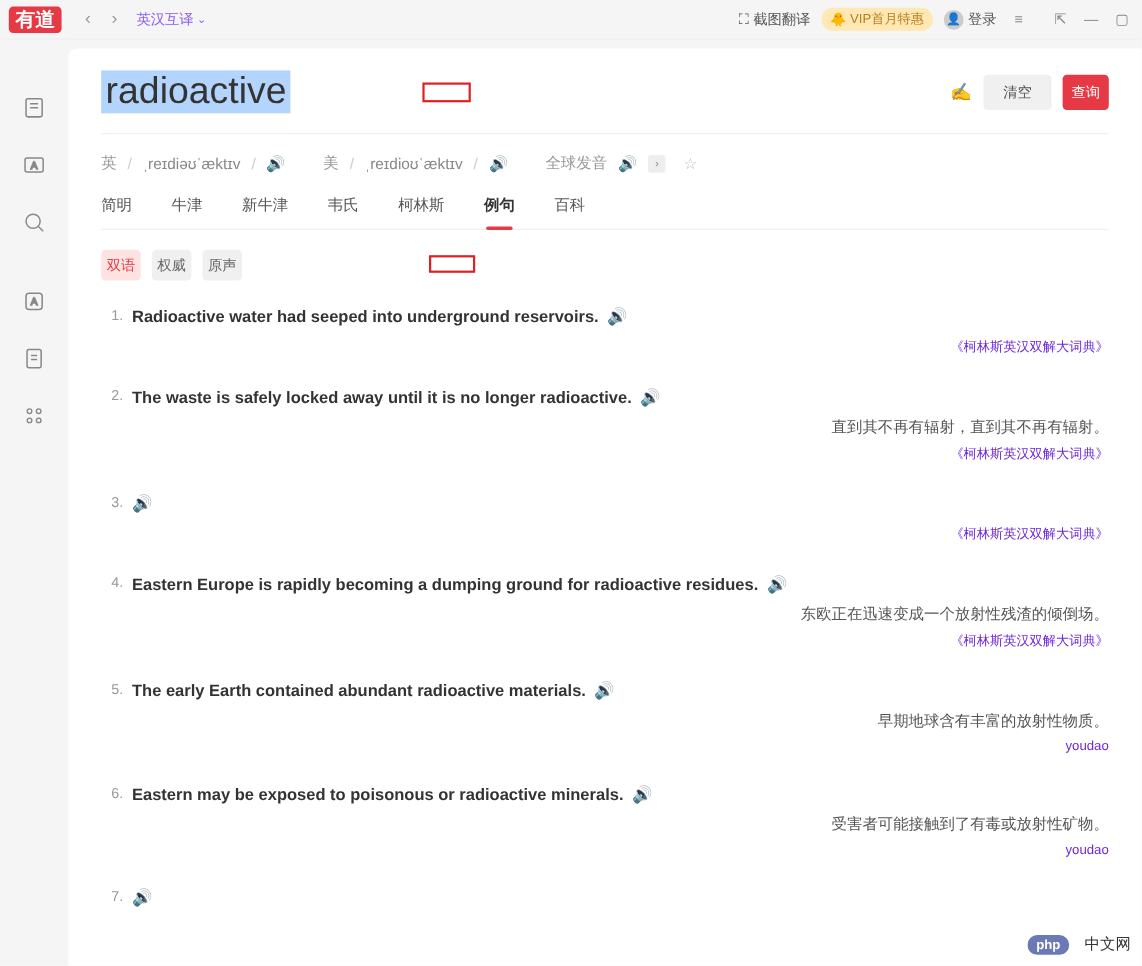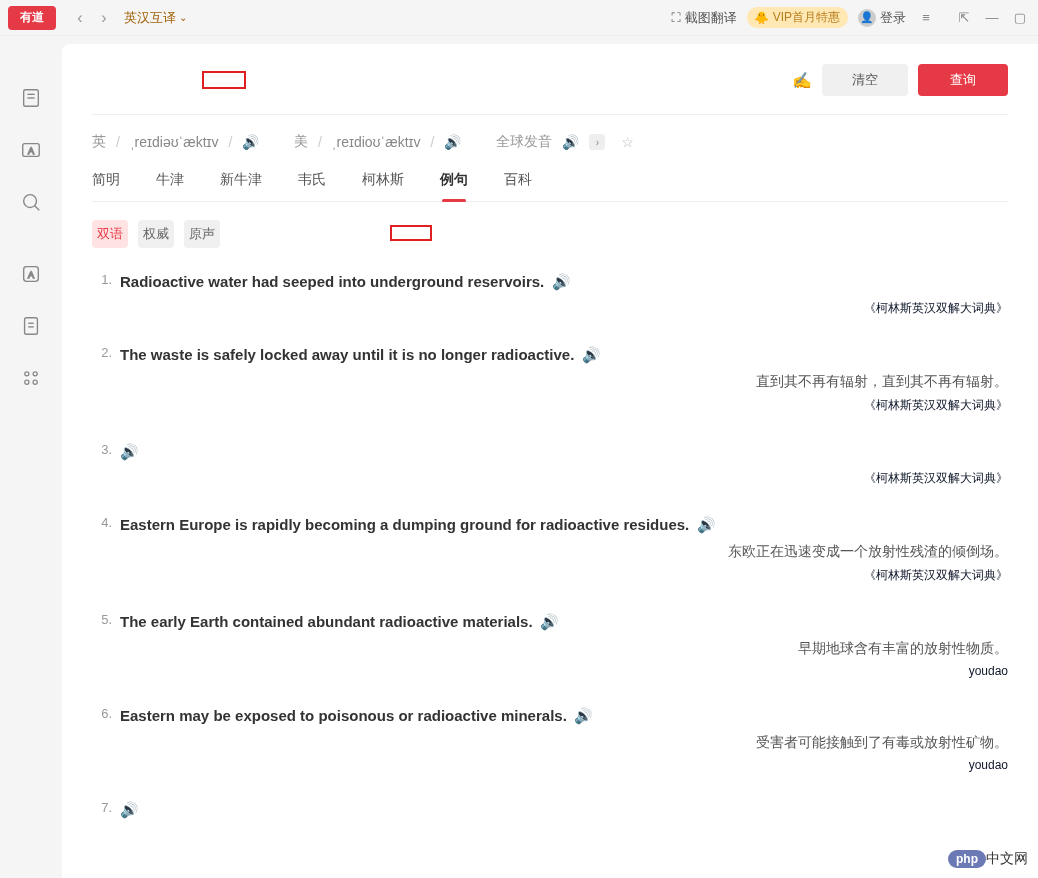"有道" .logo { font-size: 12px -> 18px }
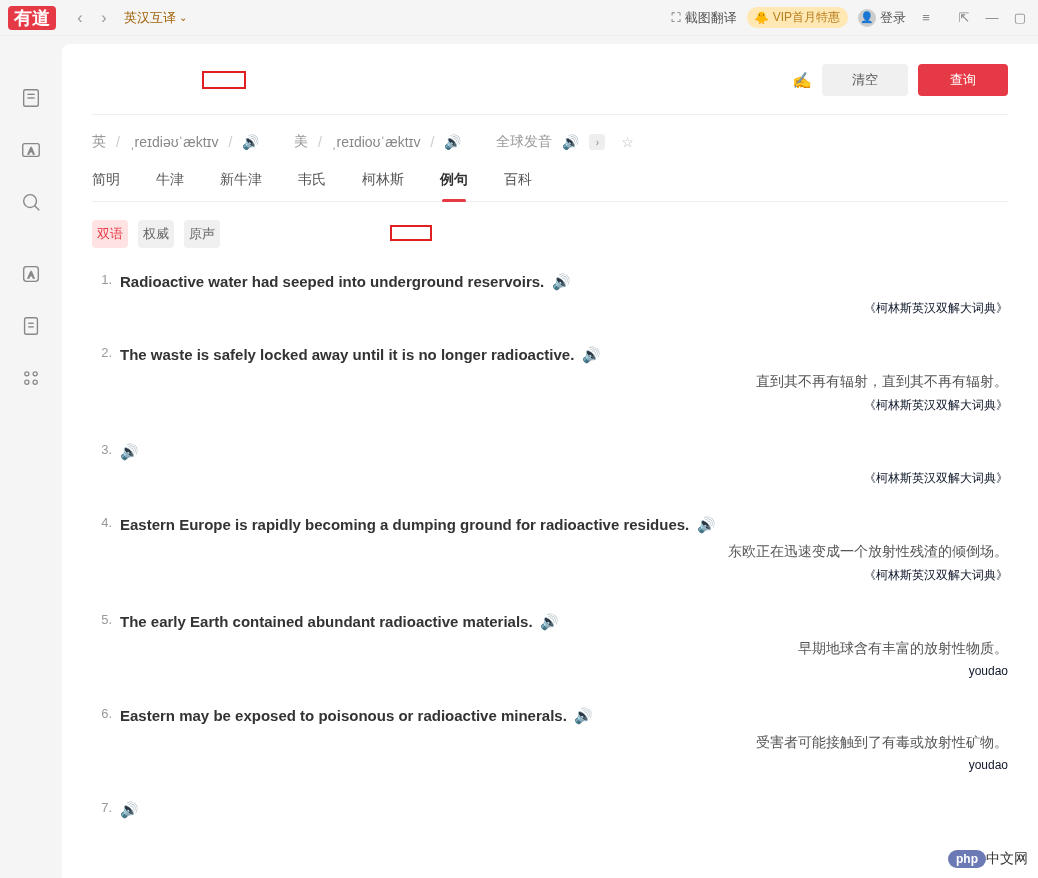"英汉互译" .lang-sel { color: #a16207 -> #8b5cf6 }
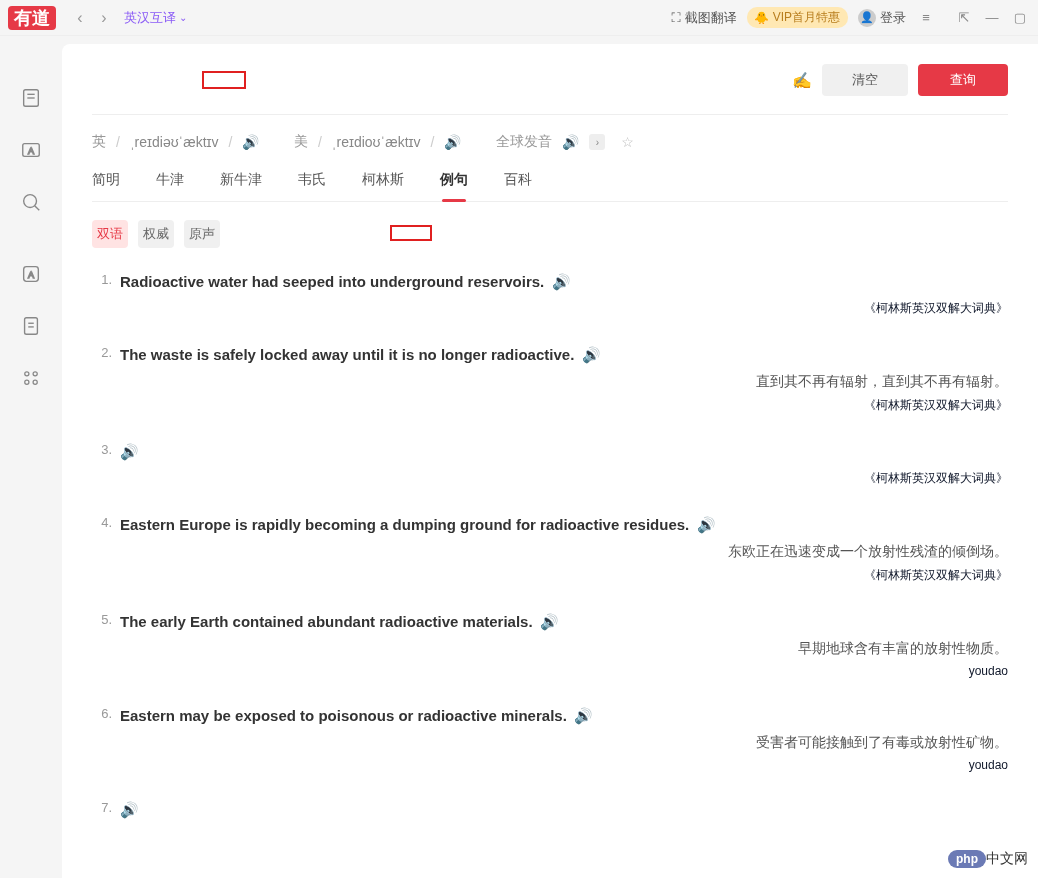"radioactive" span.search-word { html: none -> <span>radioactive</span> }
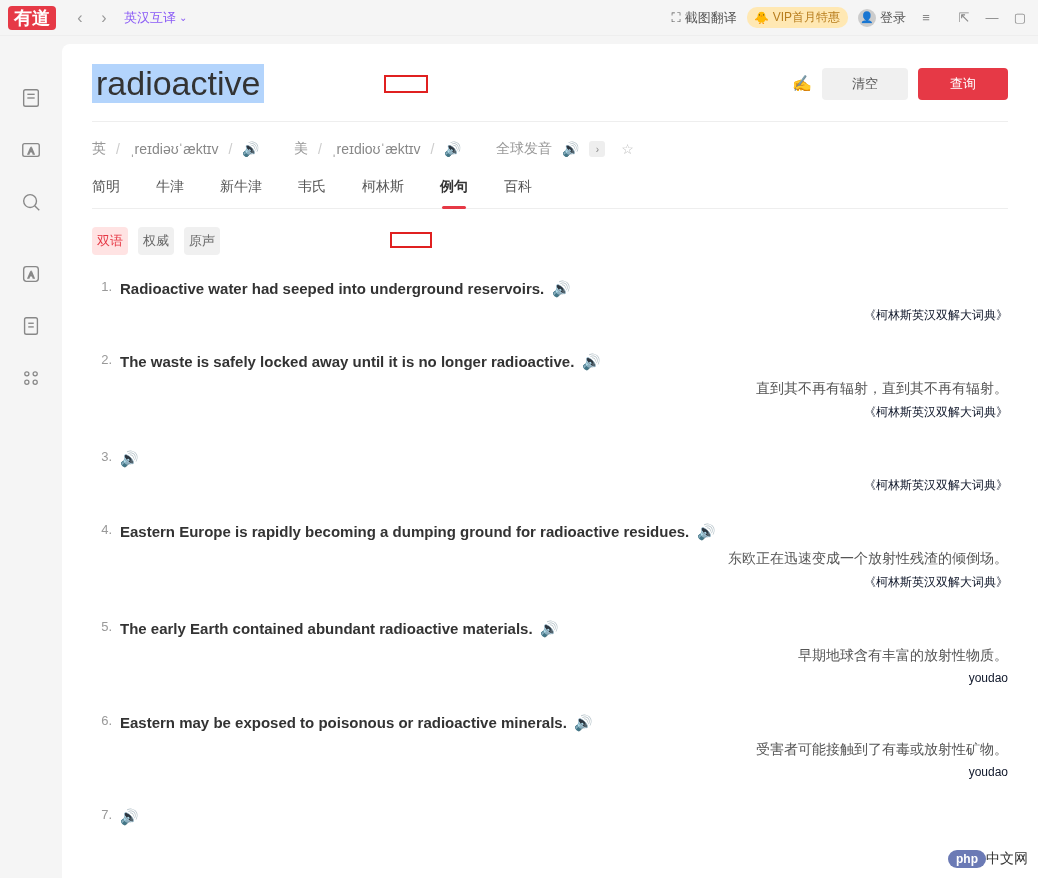"清空" .btn-clear { padding: 7px 30px -> 7px 18px }
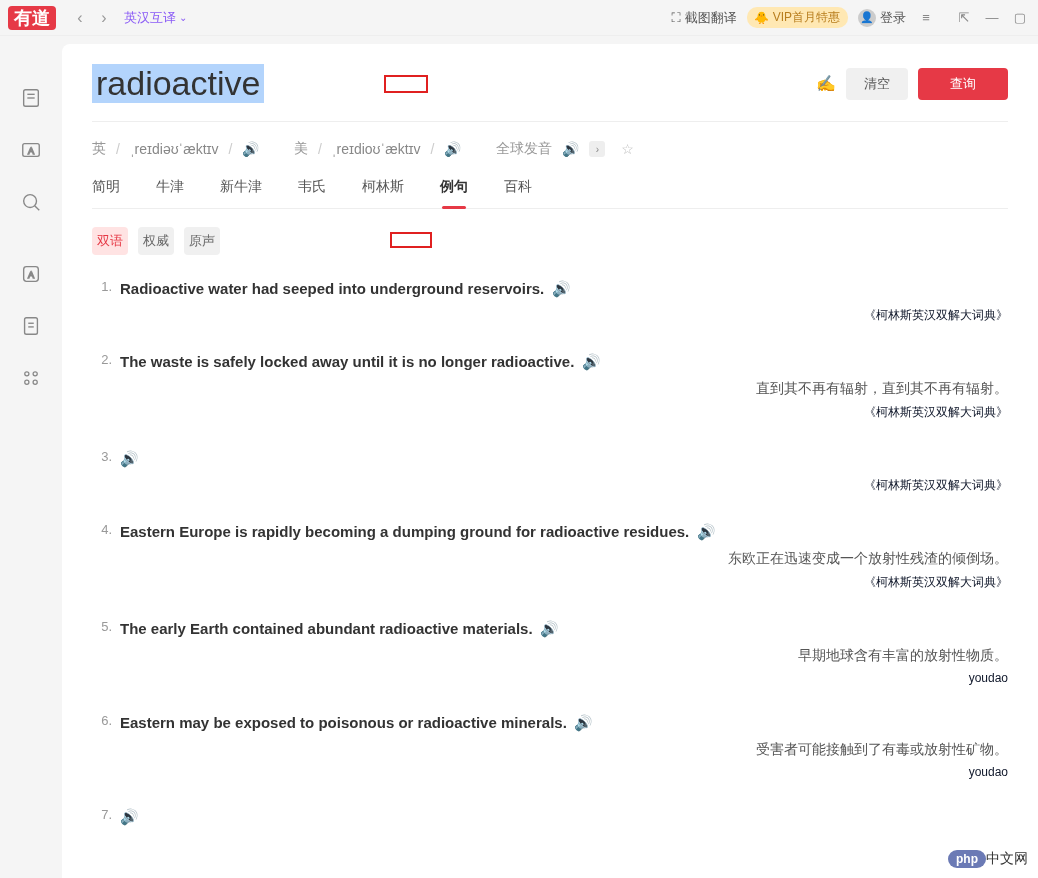"查询" .btn-search { padding: 7px 32px -> 7px 8px }
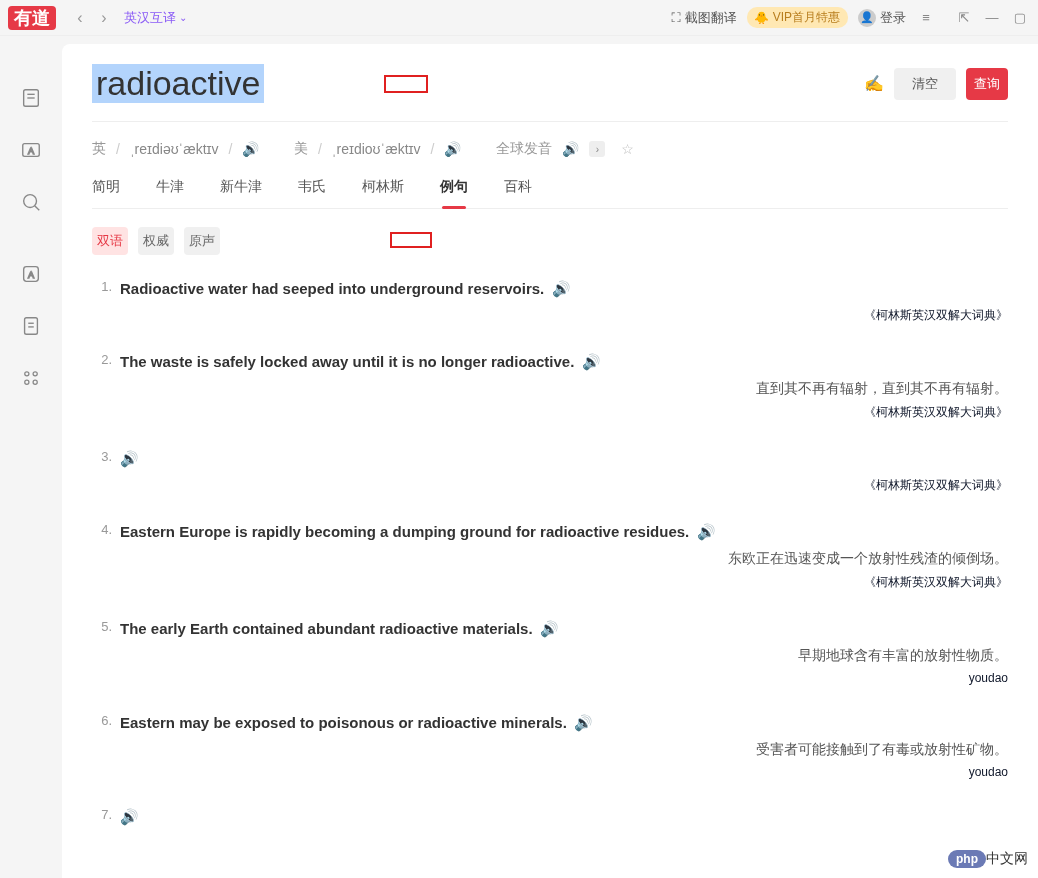"《柯林斯英汉双解大词典》" .sent-src { color: #0f172a -> #6d28d9 }
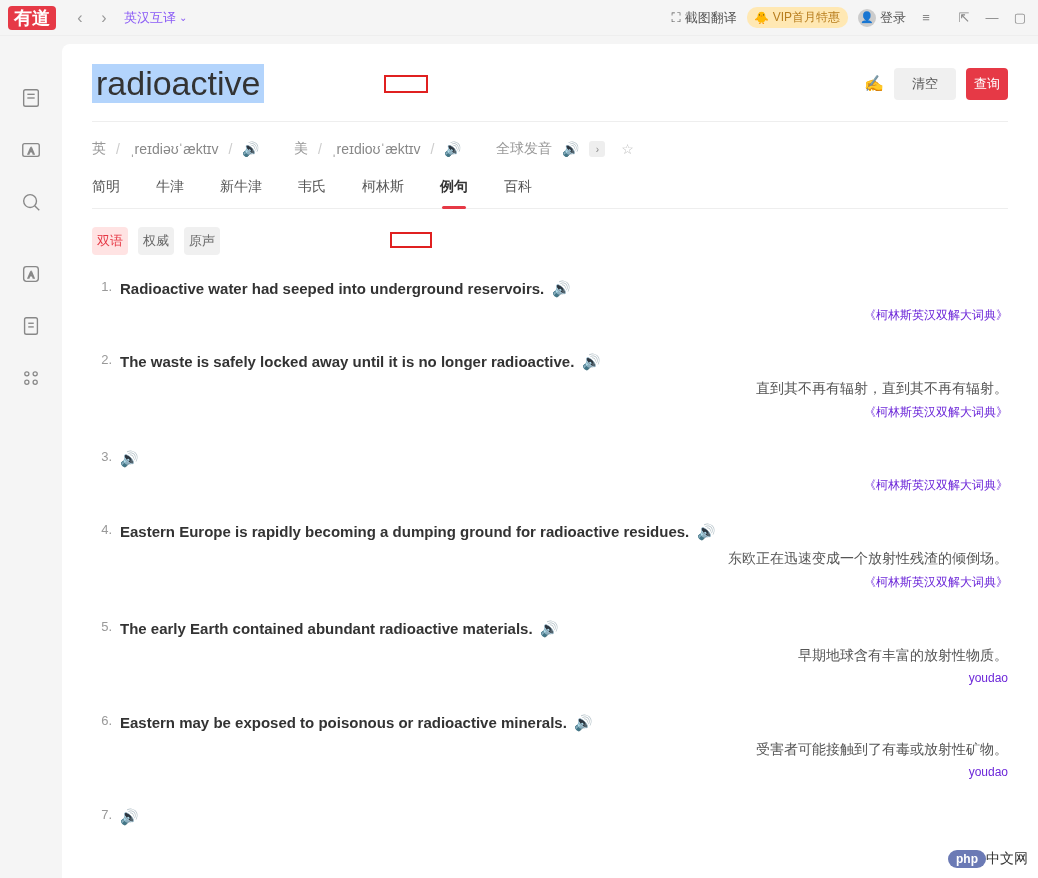"php" .watermark { gap: 0 -> 14px }
